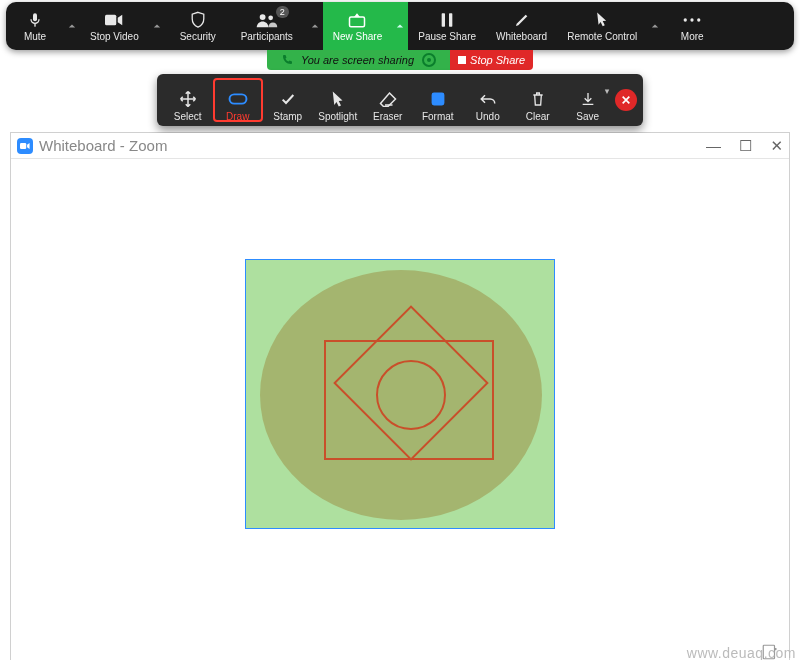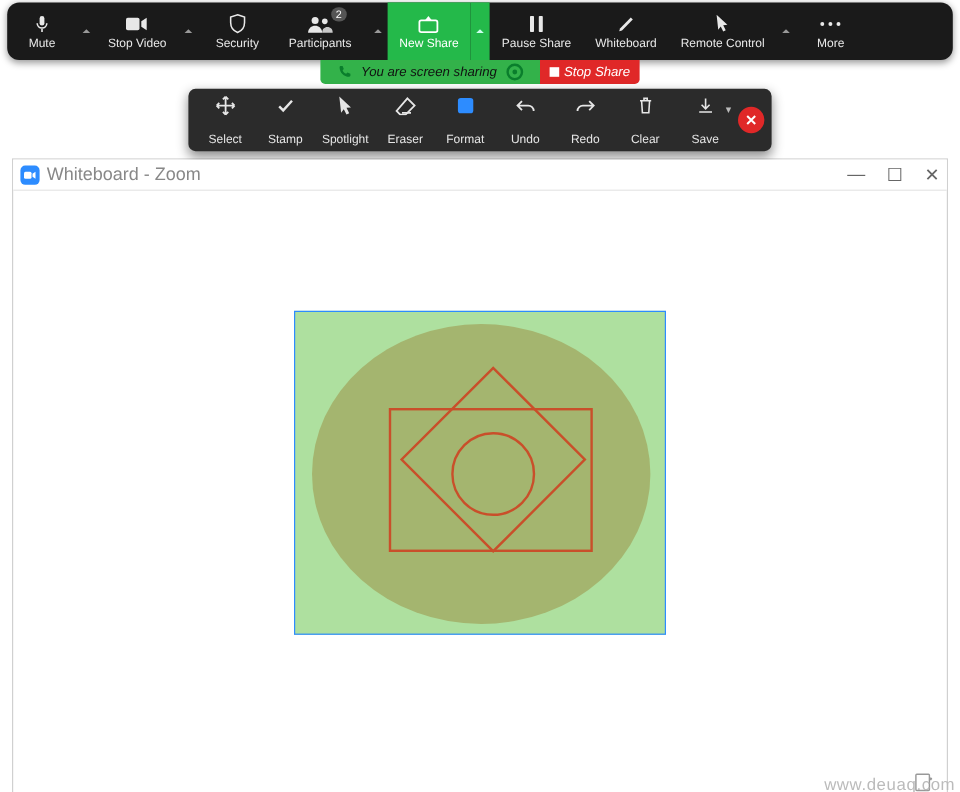"Select" .an-item { justify-content: space-between -> flex-end }
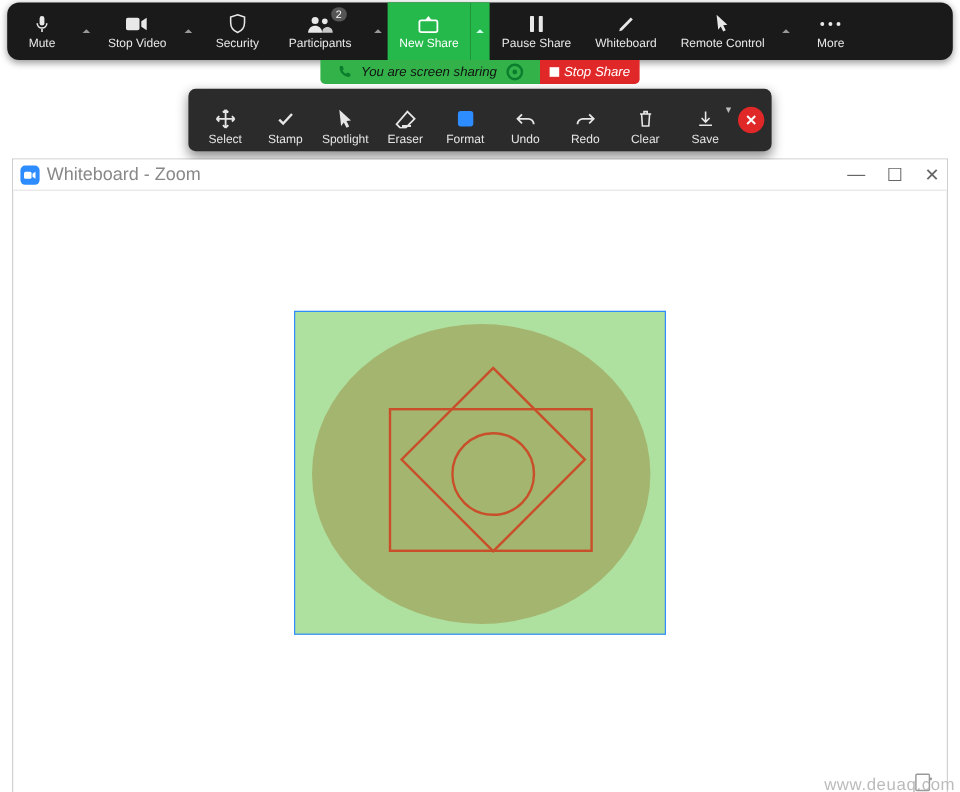"Draw" div.an-item { html: none -> <div> <span> <svg> <rect></rect> </svg> </span> <span>Draw</span> </div> }
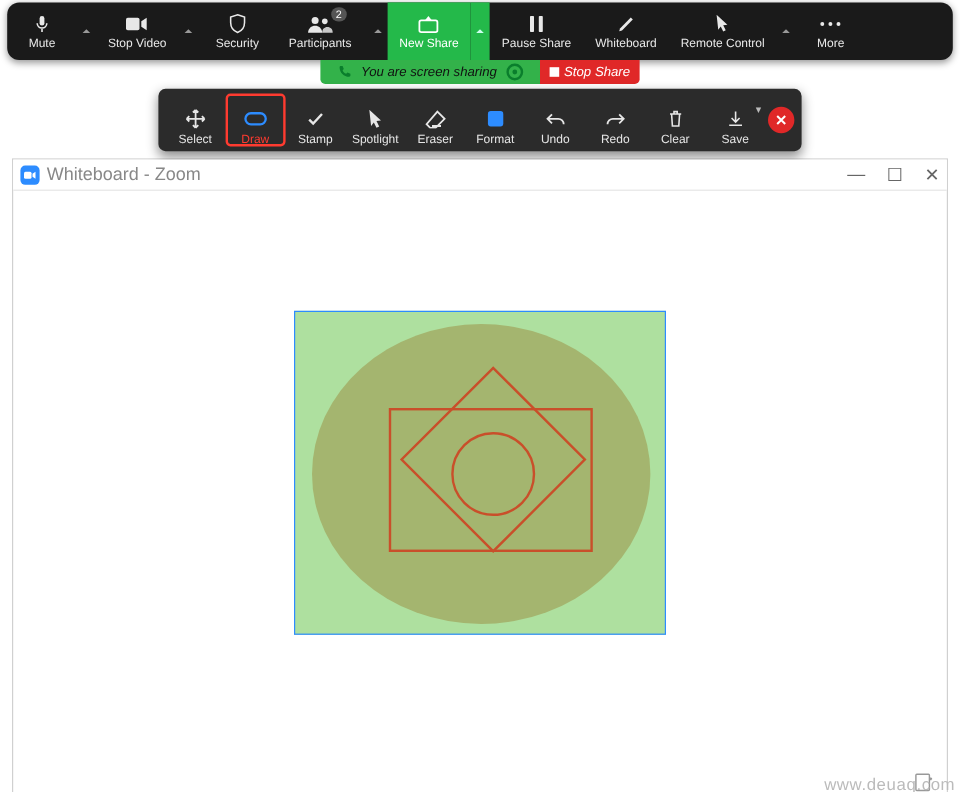"Redo" div.an-item { html: <div> <span> <svg> <path></path> </svg> </span> <span>Redo</span> </div> -> none }
